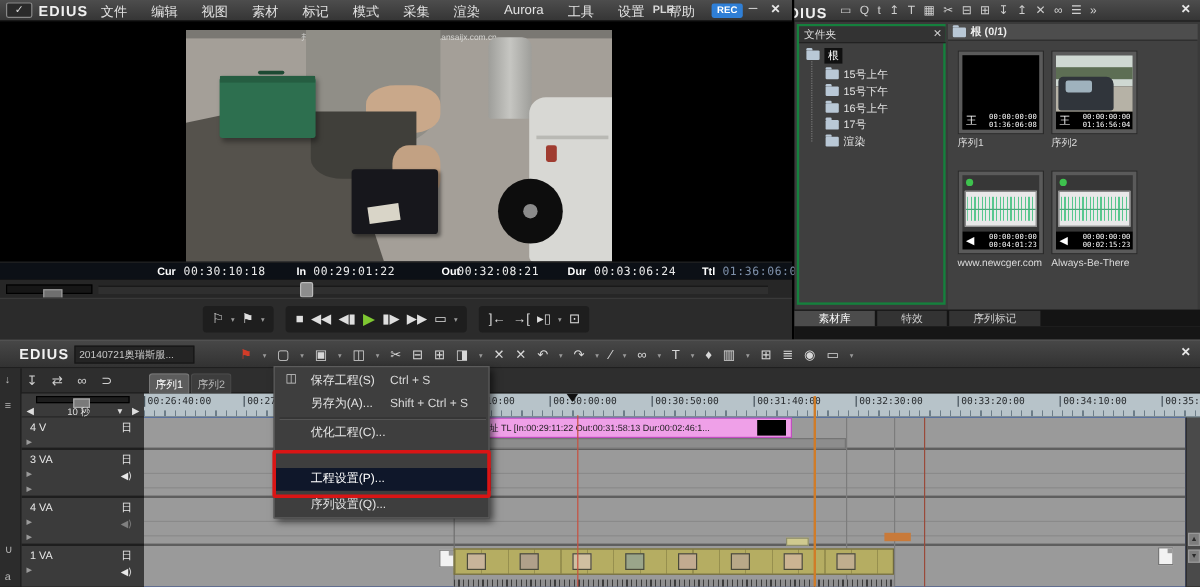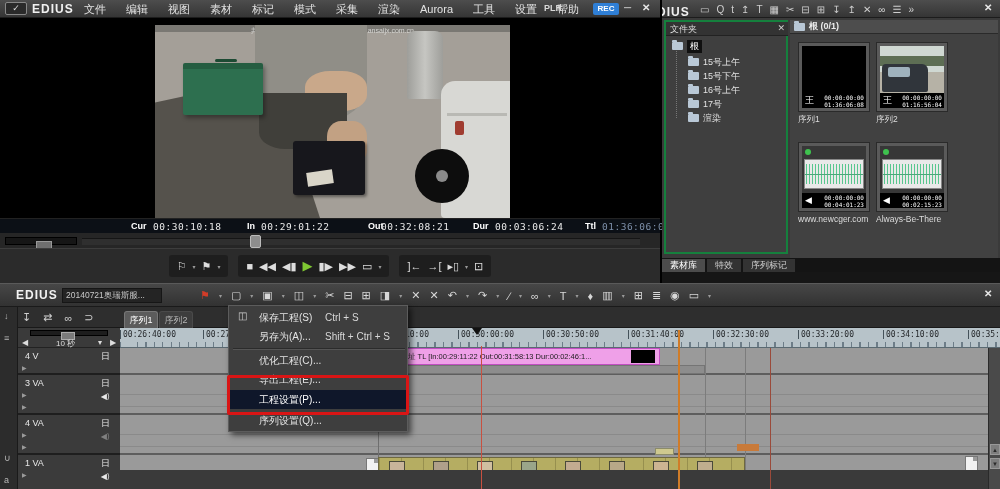"素材库" .bin-tab { padding: 0 8px -> 0 20px }
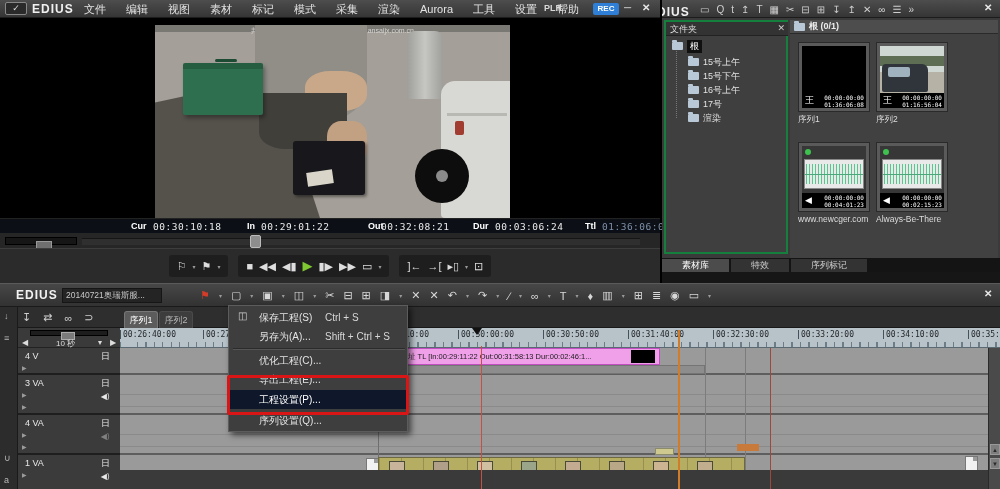"址 TL [In:00:29:11:22 Out:00:31:58:13" .tracks-body { height: 122px -> 142px }
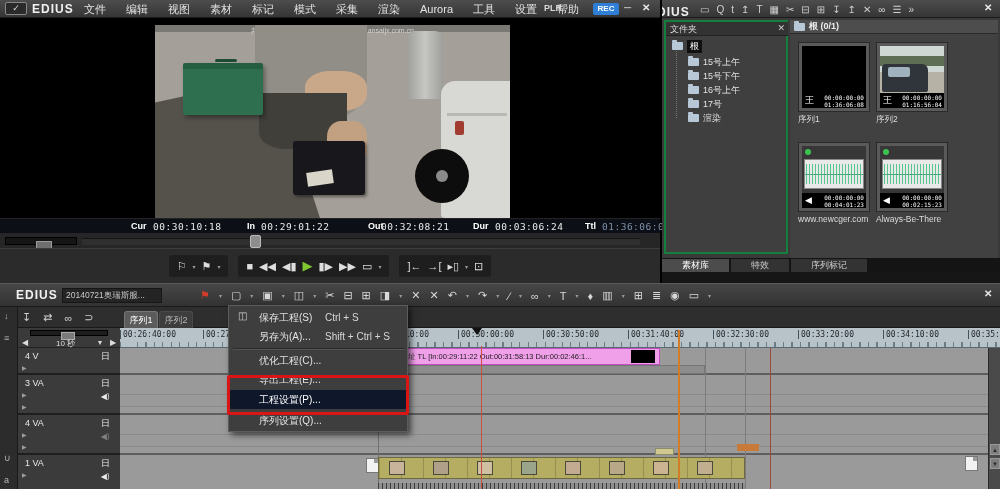"导出工程(E)..." div.pm-item { html: <div> <span>导出工程(E)...</span> </div> -> none }
